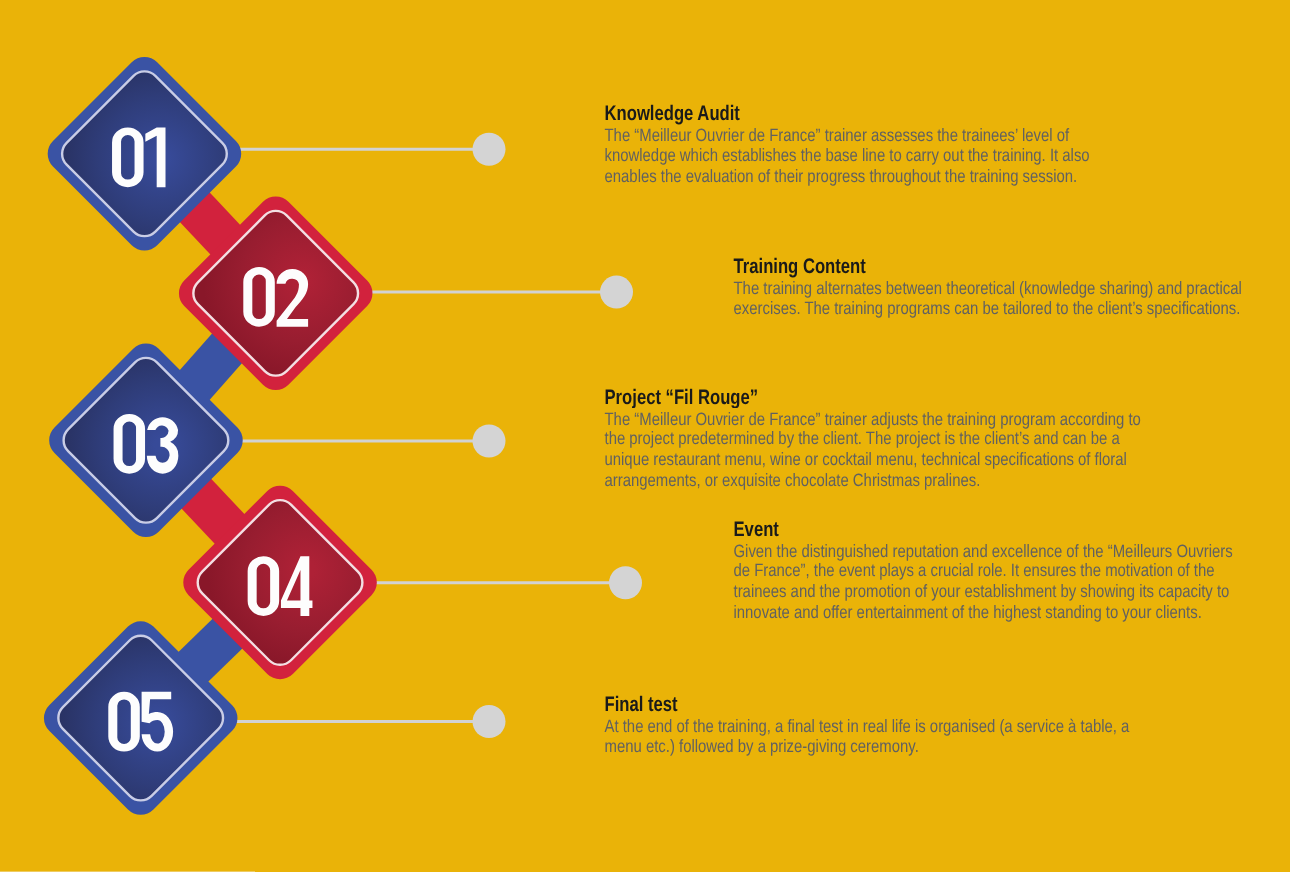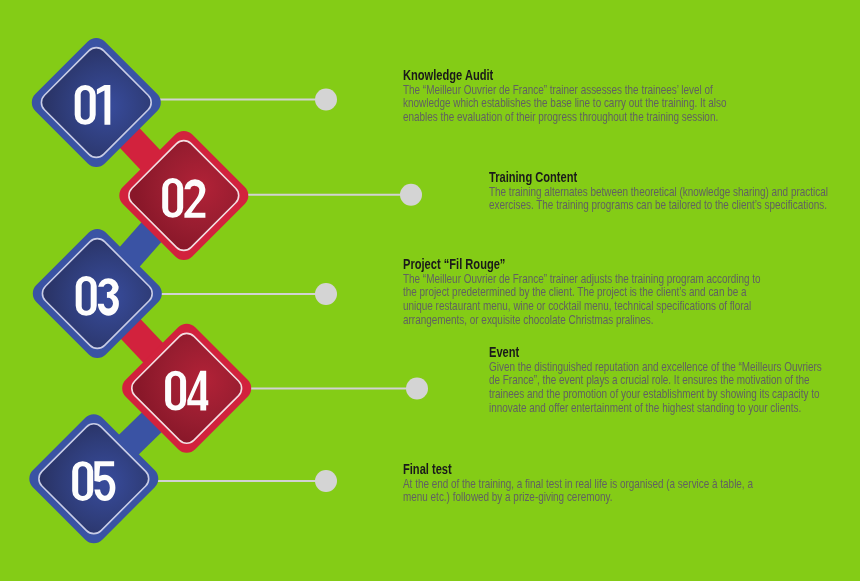"Knowledge Audit" #stage { background: #84cc16 -> #eab308 }
